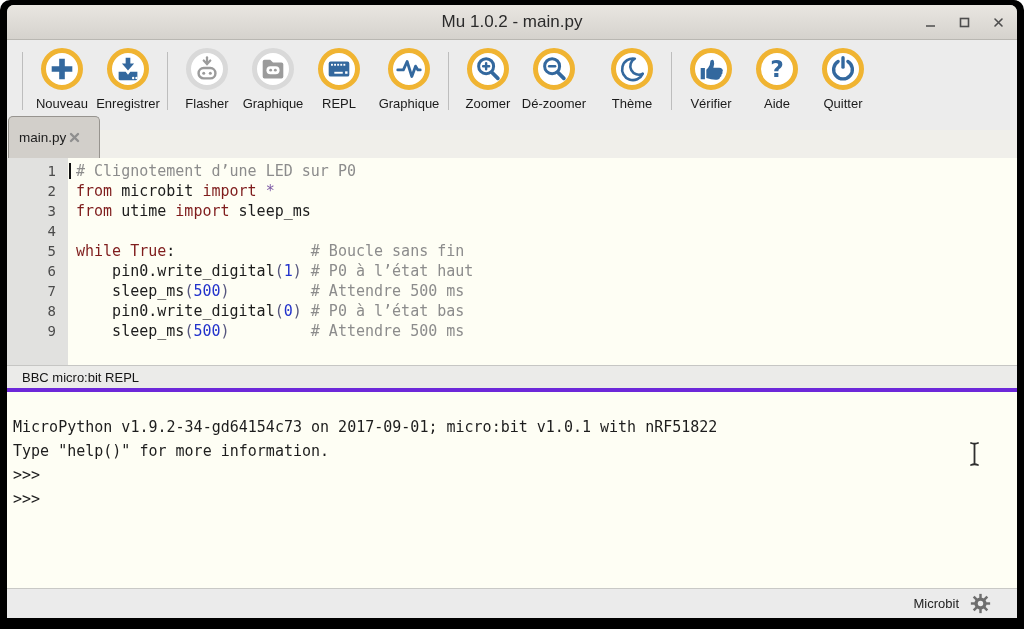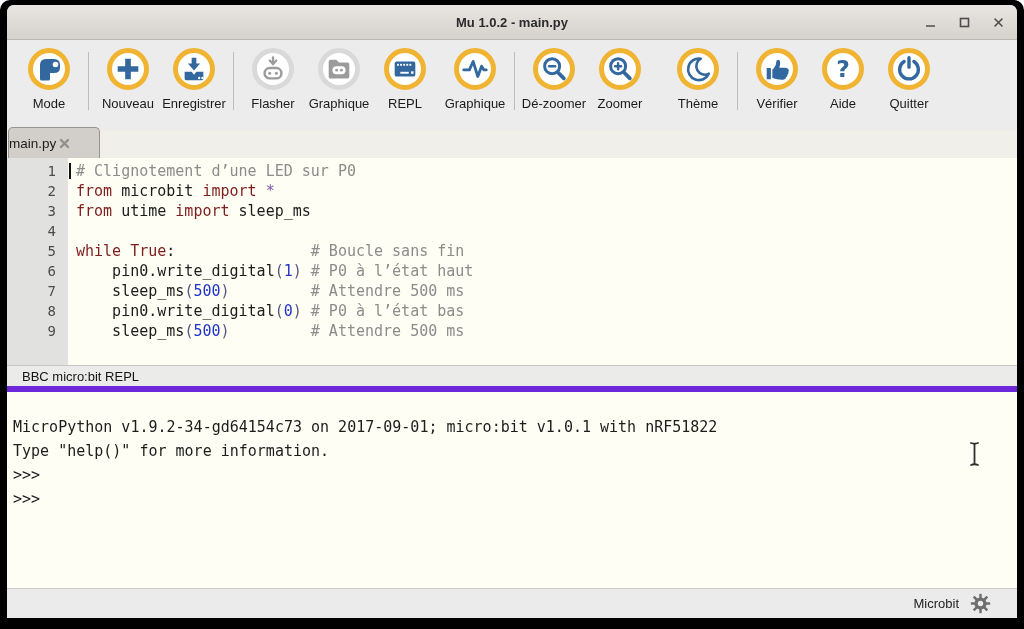"Mu 1.0.2 - main.py" .titlebar .title { font-size: 13px -> 17px; font-weight: bold -> normal }
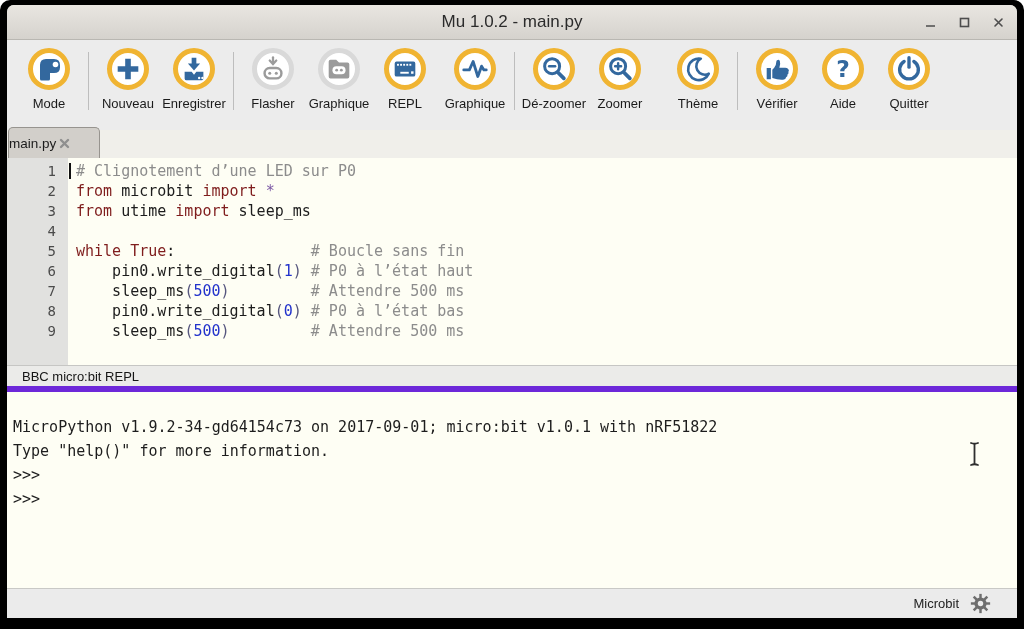"Mode" div.tbtn { html: <div> <div> <svg> <path></path> <circle></circle> </svg> </div> <span>Mode</span> </div> -> none }
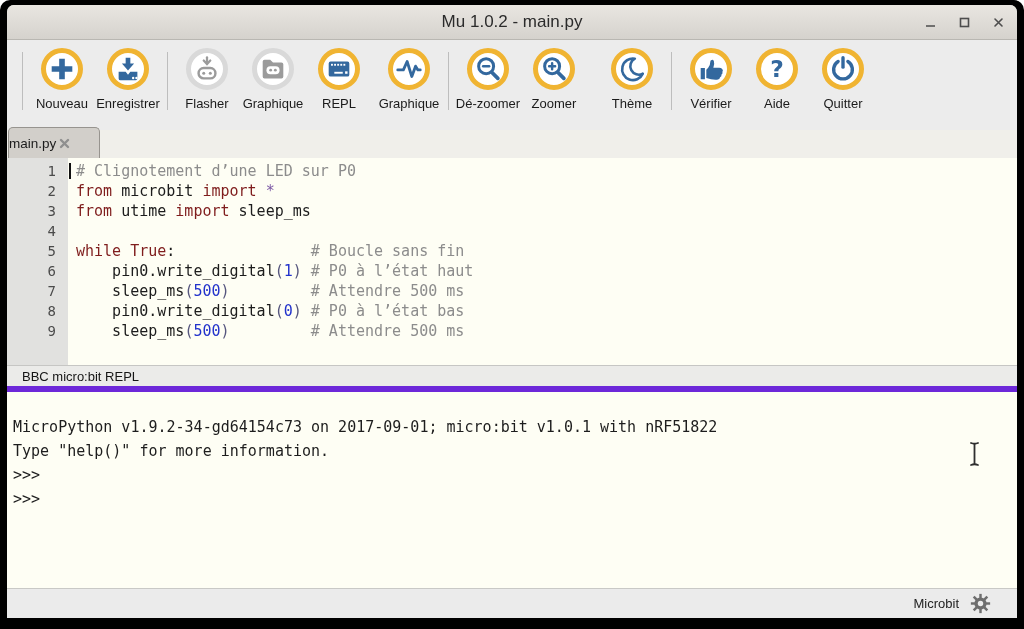"Dé-zoomer" div.tbtn { order: before "Zoomer" -> after "Zoomer" }
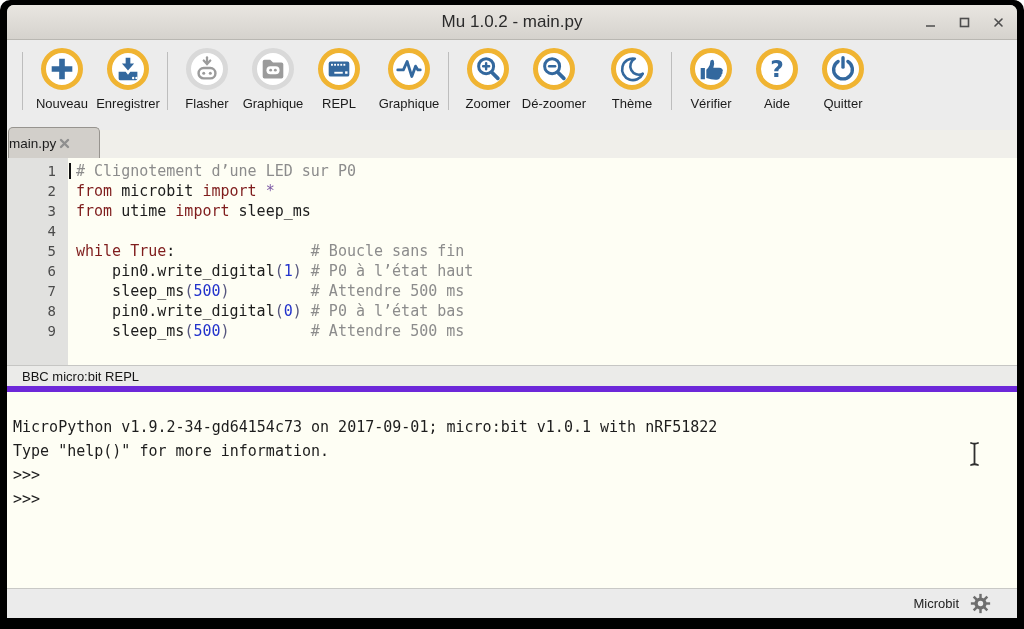"main.py" .tab { height: 31px -> 42px; padding: 0 0 -> 0 10px }
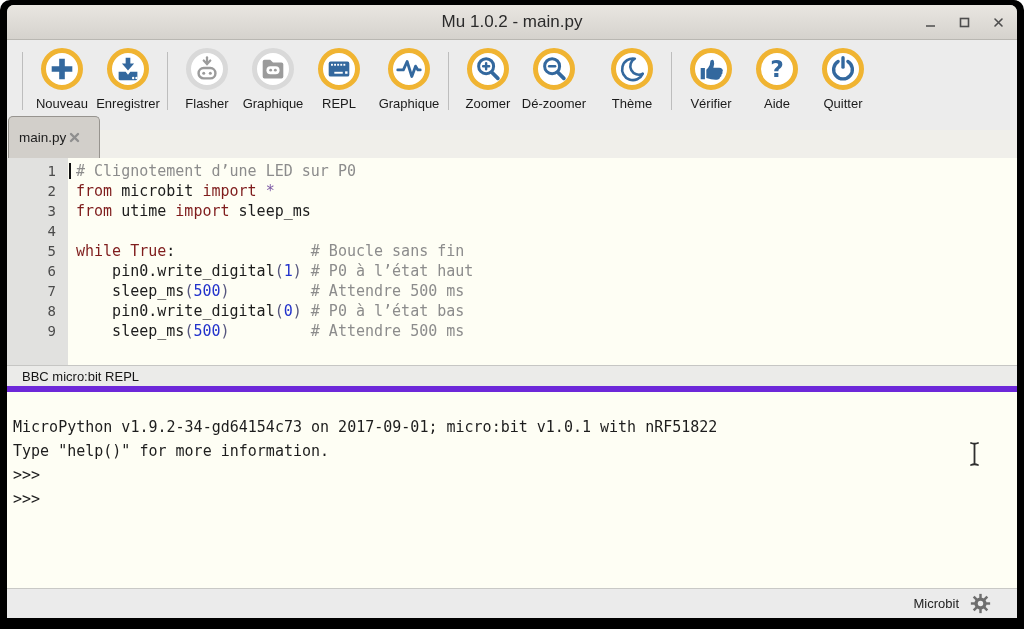"BBC micro:bit REPL" .replheader { border-bottom: 6px solid #6d28d9 -> 4px solid #6d28d9 }
